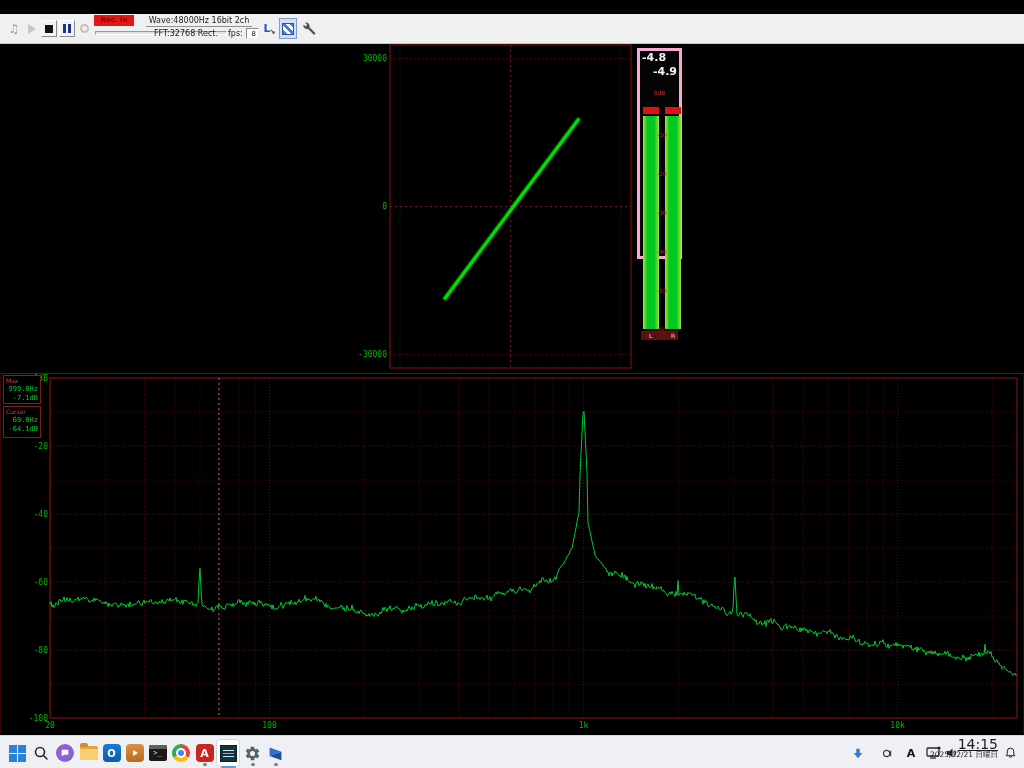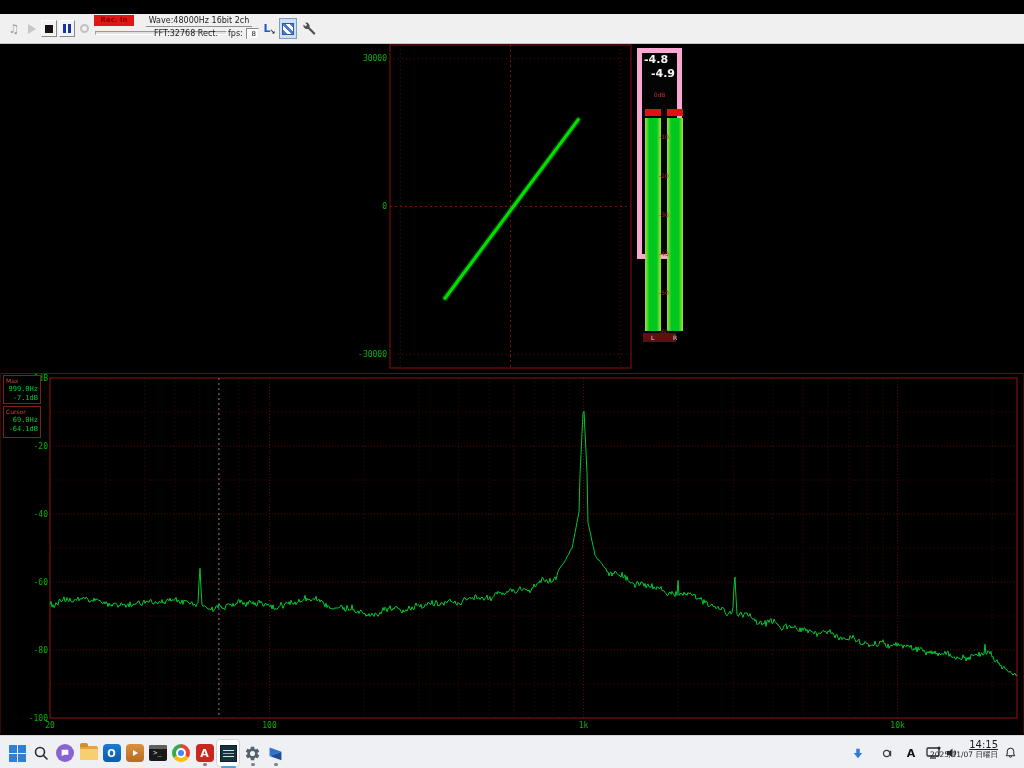"-4.8" #meter-panel { border: 5px solid #f9a8d4 -> 3px solid #f9a8d4 }
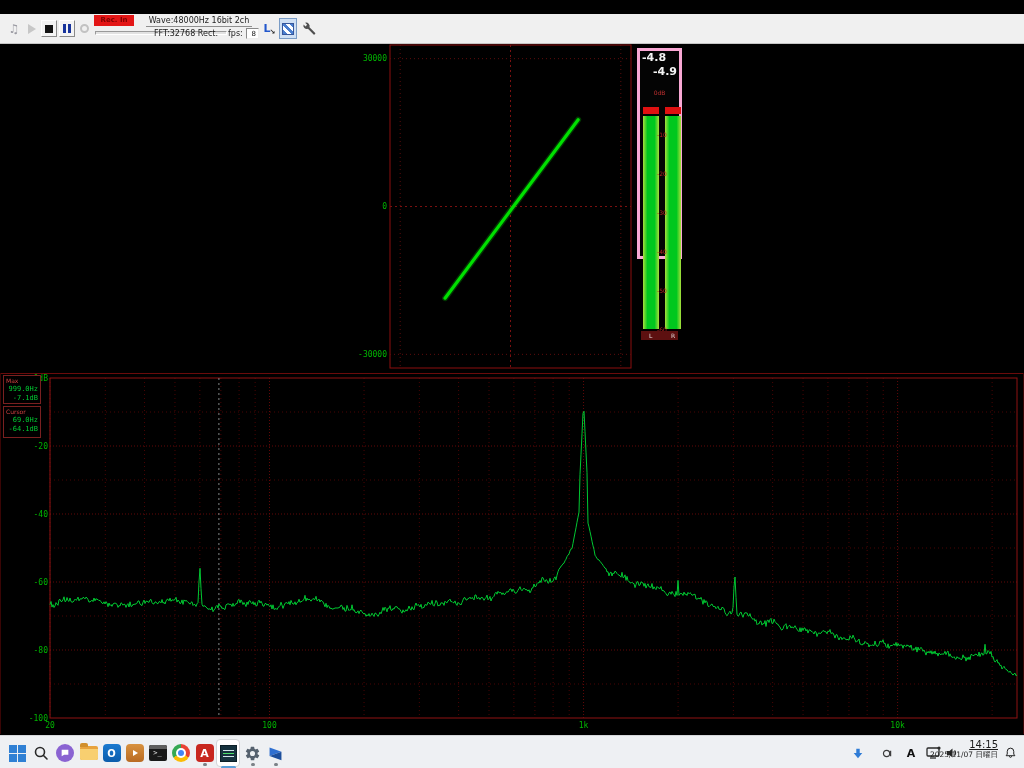"14:15" #tray-time { font-size: 10px -> 14px }
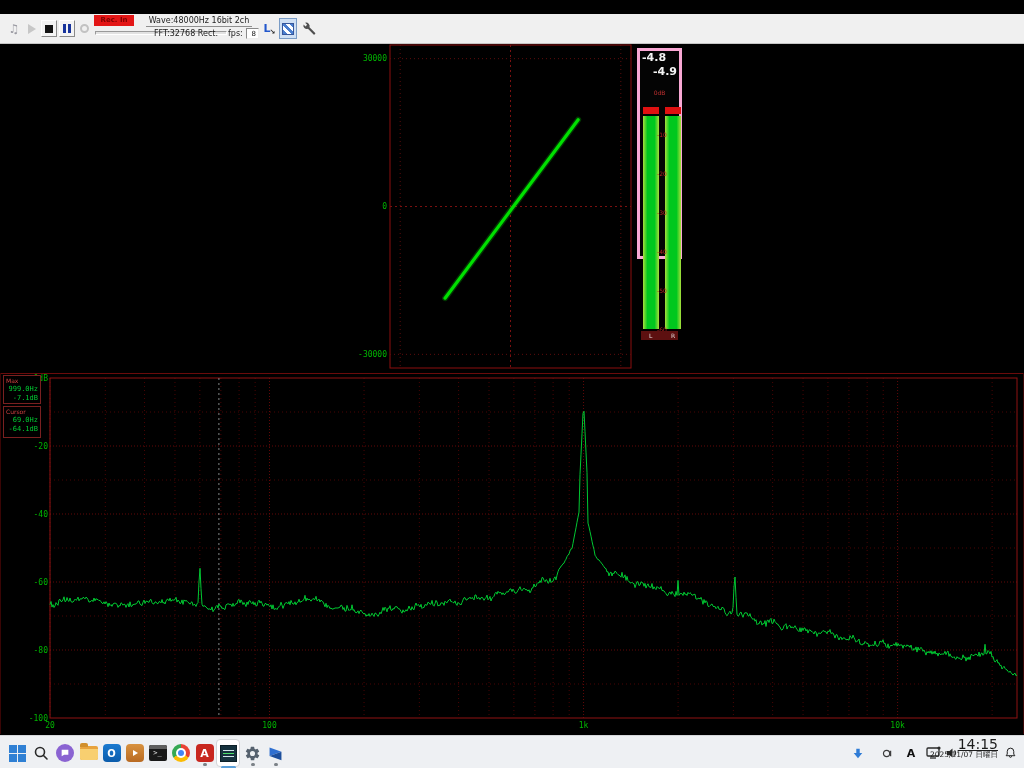"2025/11/07 日曜日" div { text: 2025/11/07 -> 2025/12/21 }
